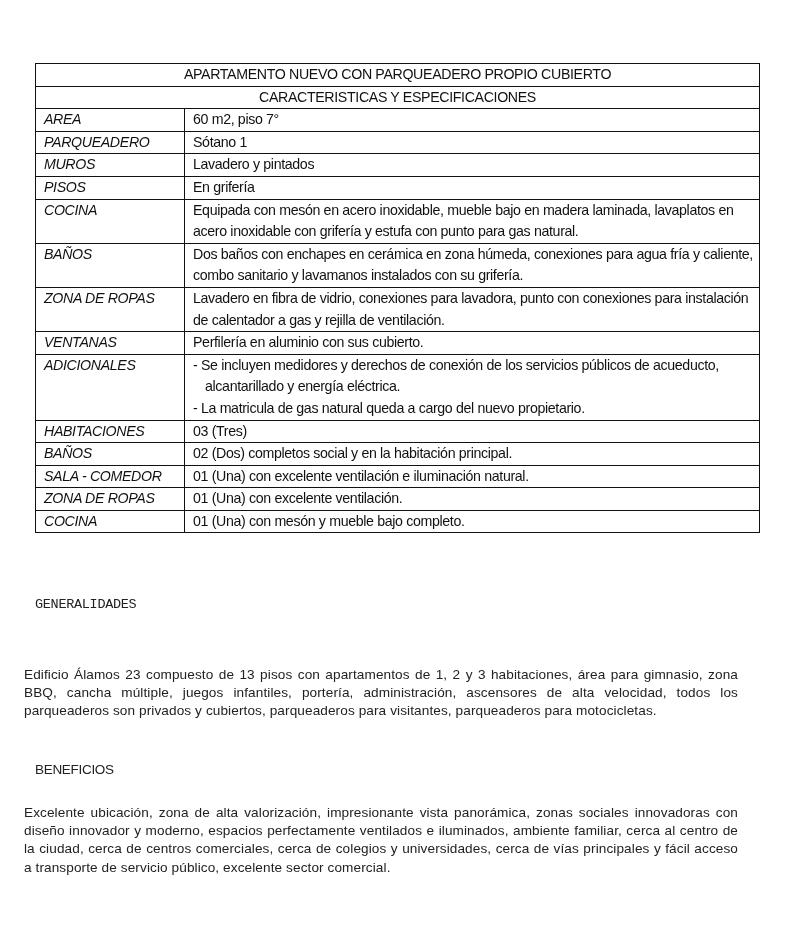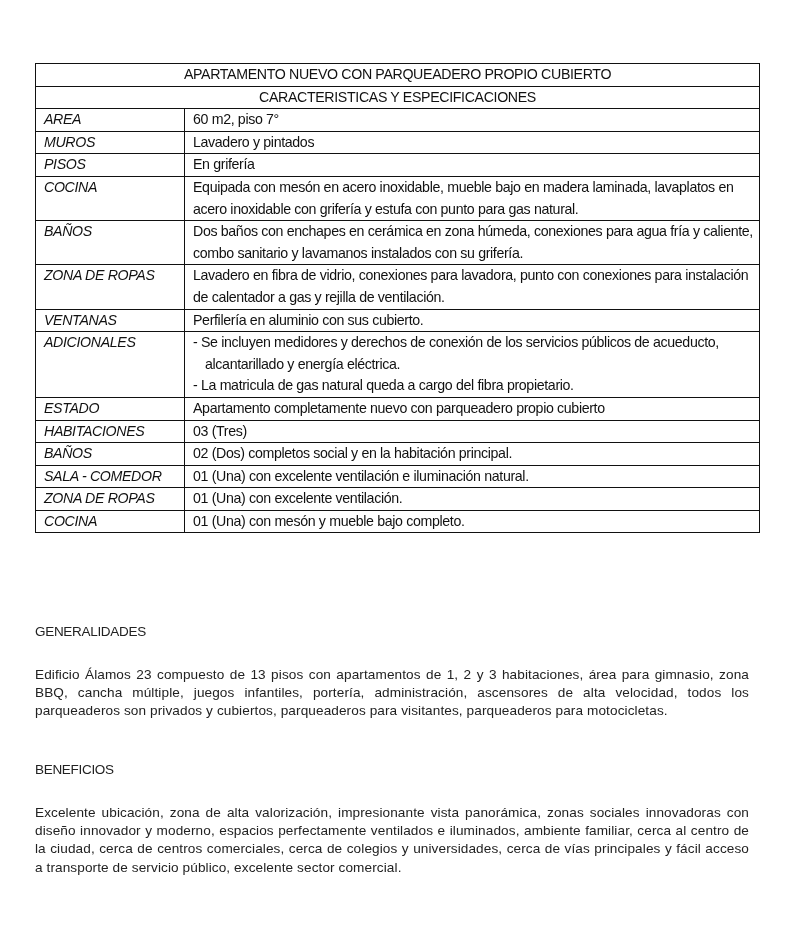"PARQUEADERO" tr { html: none -> <tr> <td>PARQUEADERO</td> <td>Sótano 1</td> </tr> }
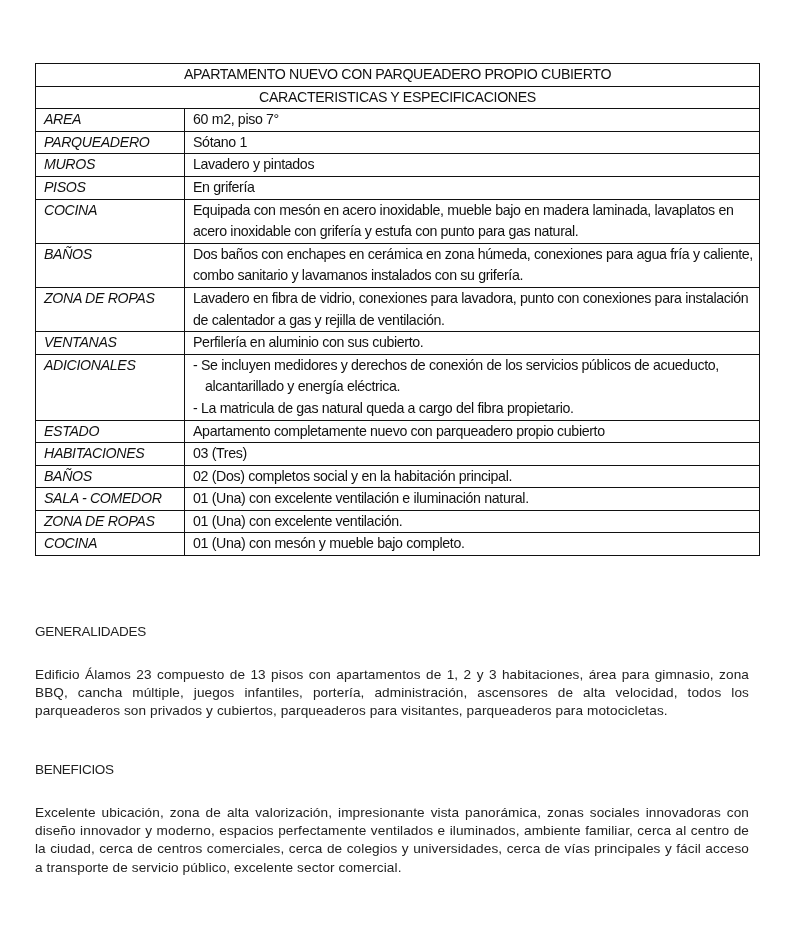"- La matricula de gas" span.bullet { text: fibra -> nuevo }
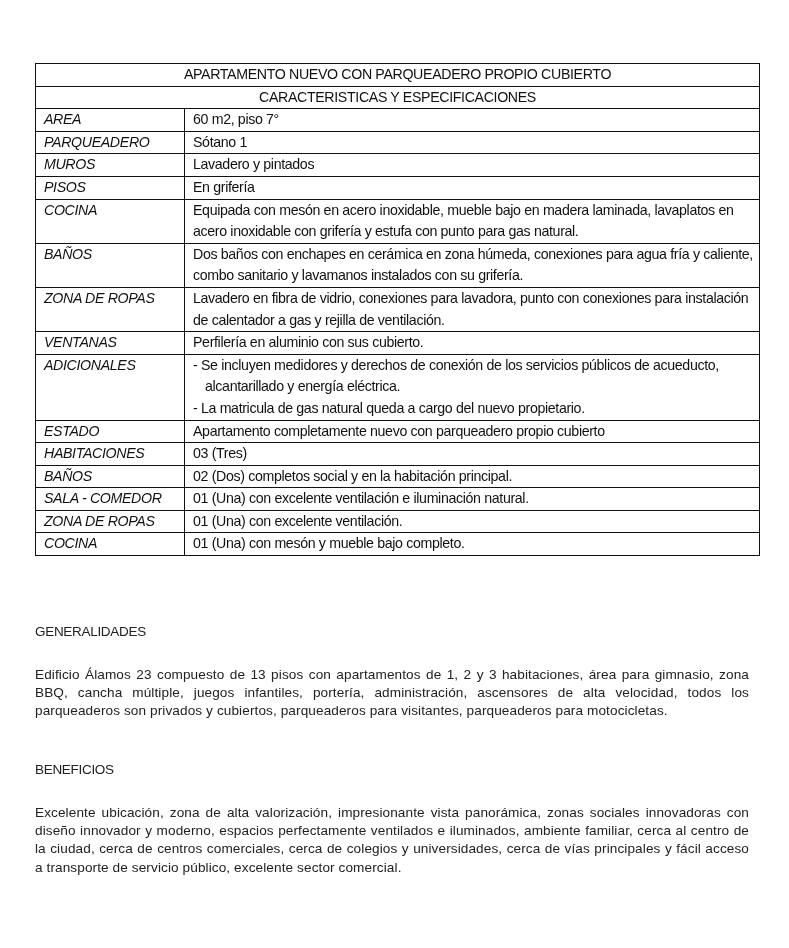"ESTADO" tr { html: <tr> <td>ESTADO</td> <td>Apartamento completamente nuevo con parqueadero propio cubierto</td> </tr> -> none }
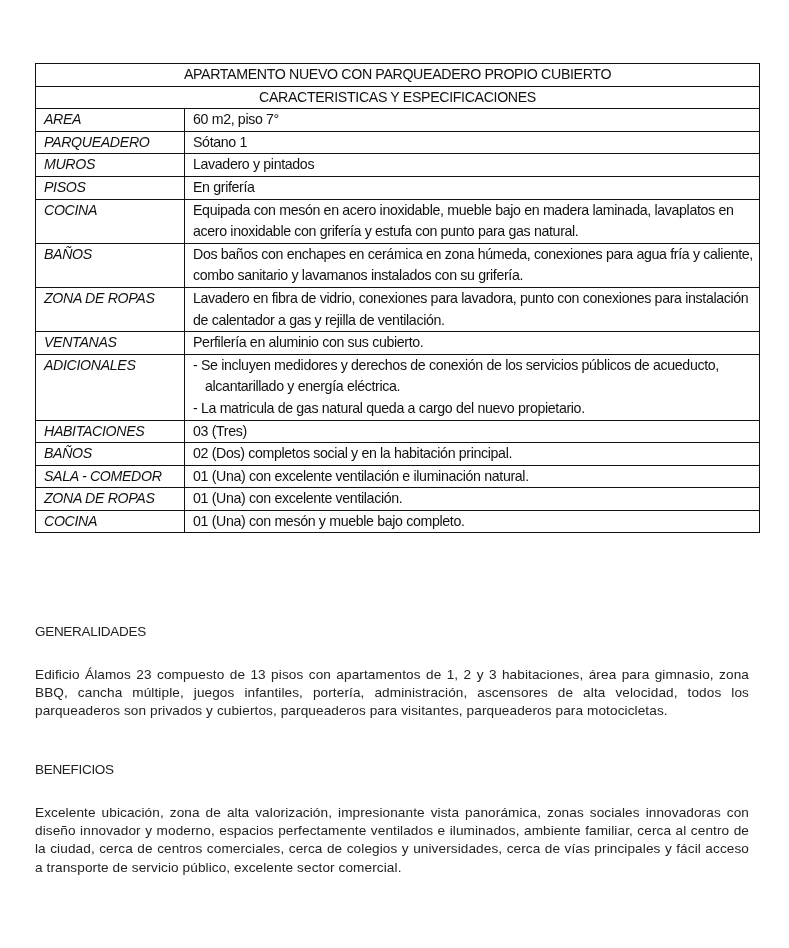"GENERALIDADES" div.section-title { font-family: none -> Liberation Mono, monospace; top: 624px -> 597px }
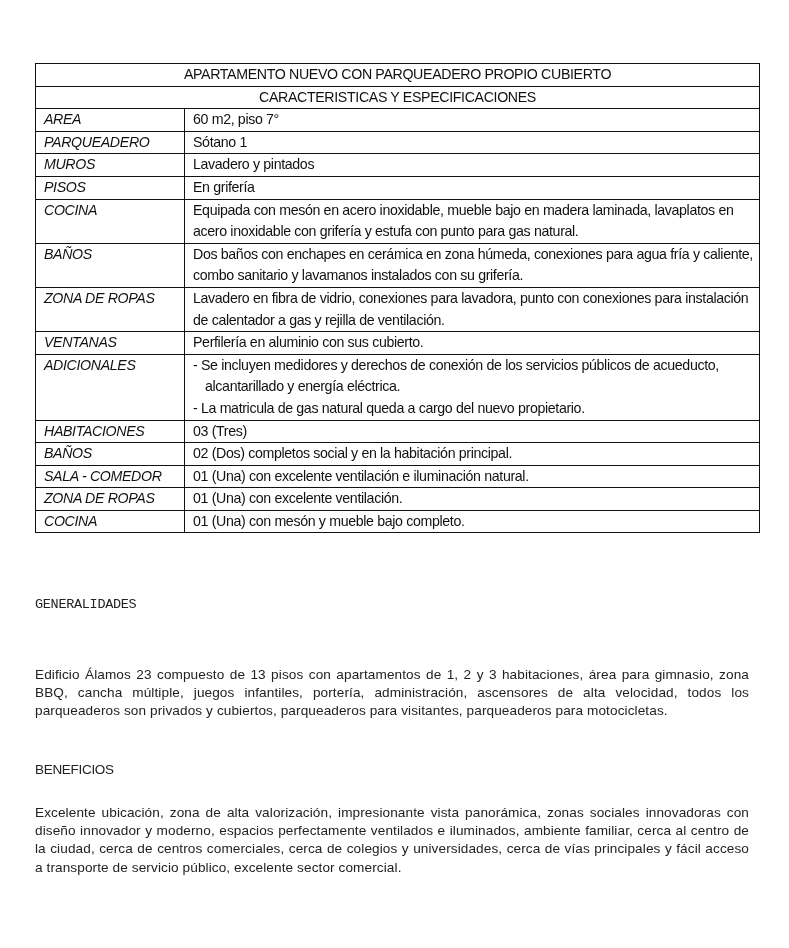"Edificio Álamos 23 compuesto de" .section-body { left: 35px -> 24px }
